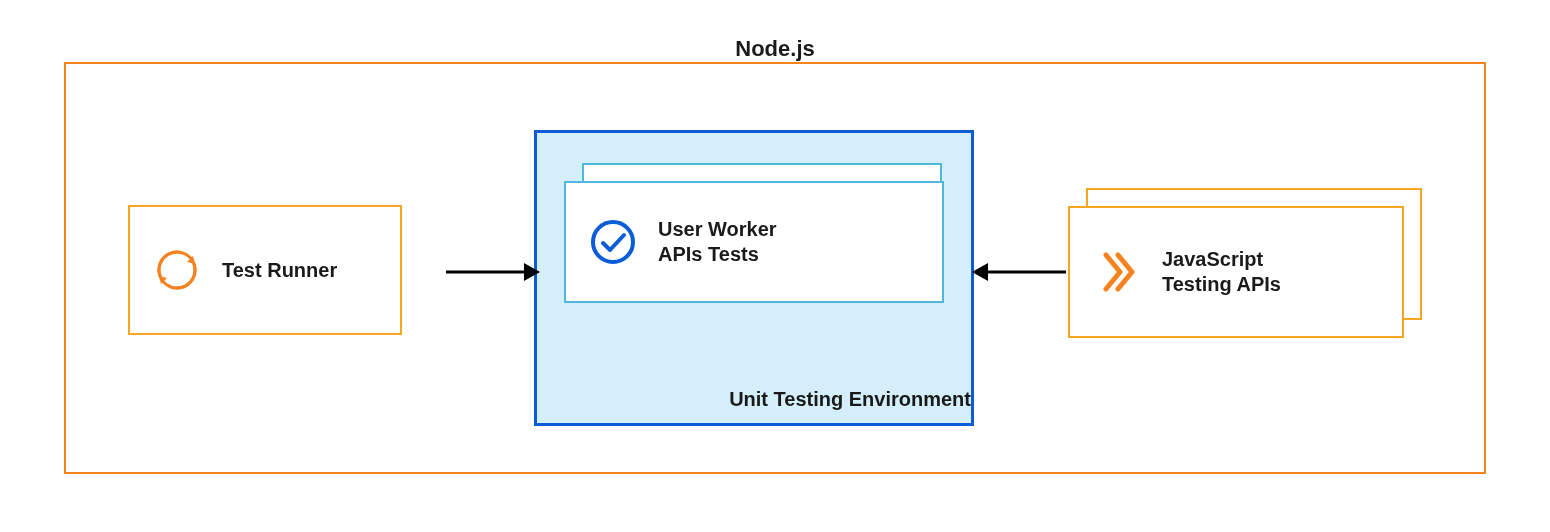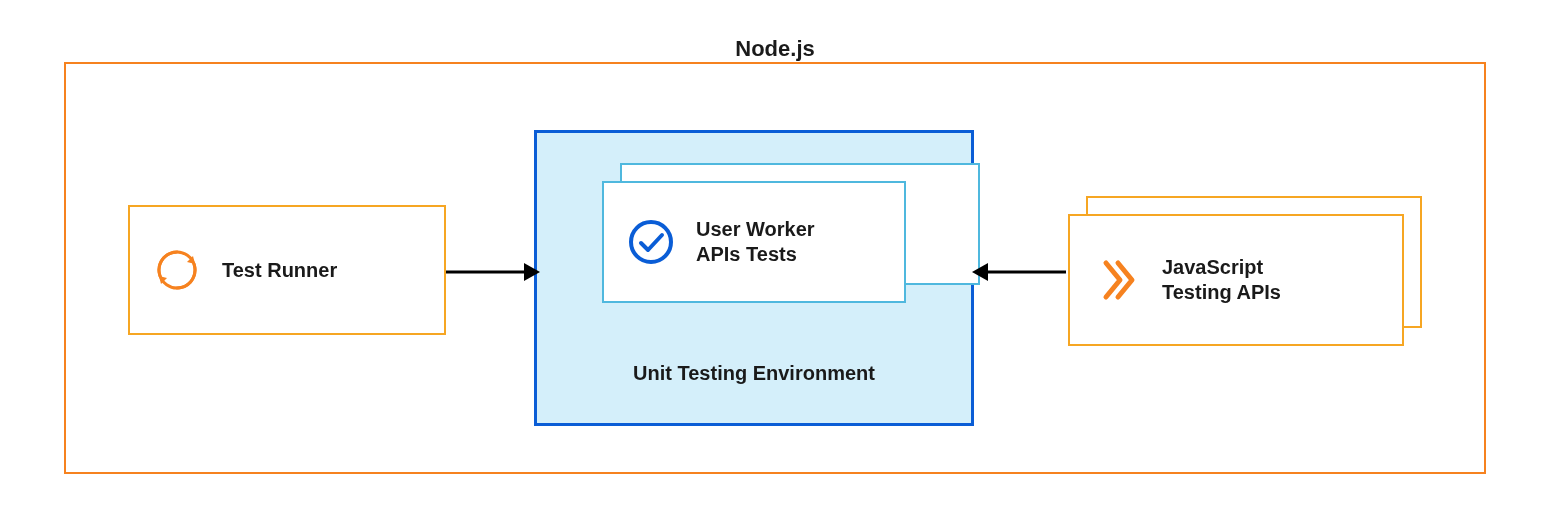"User Worker" .worker-front { width: 304px -> 380px }
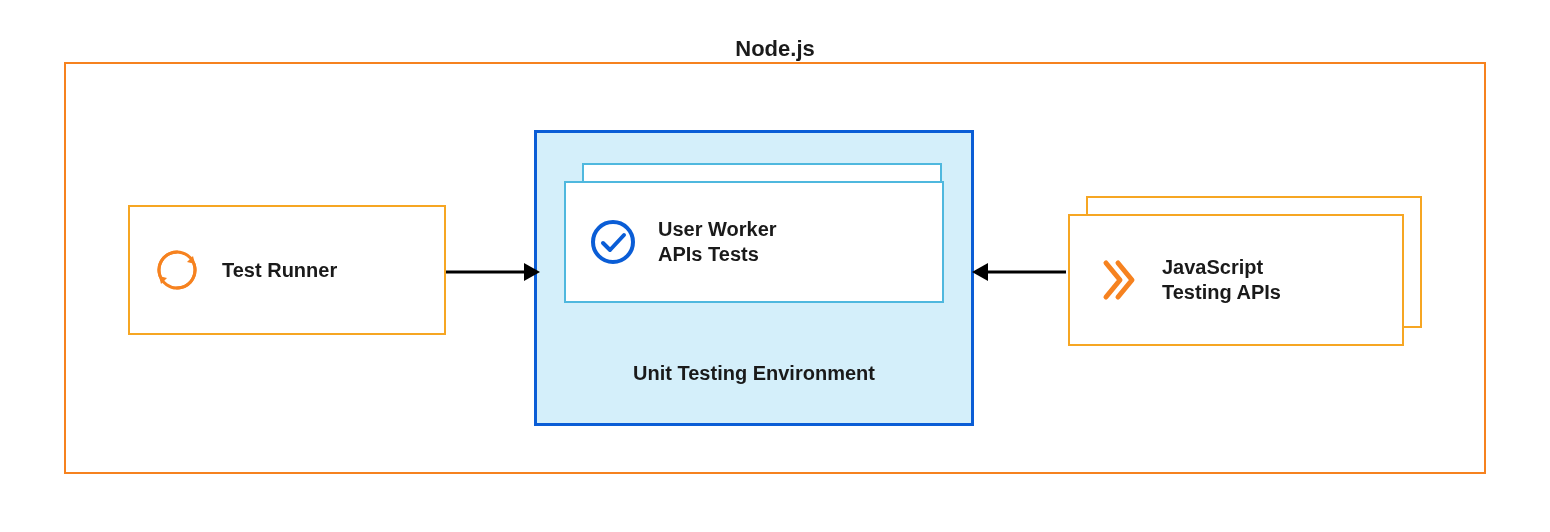"Test Runner" .test-runner-card { width: 318px -> 274px }
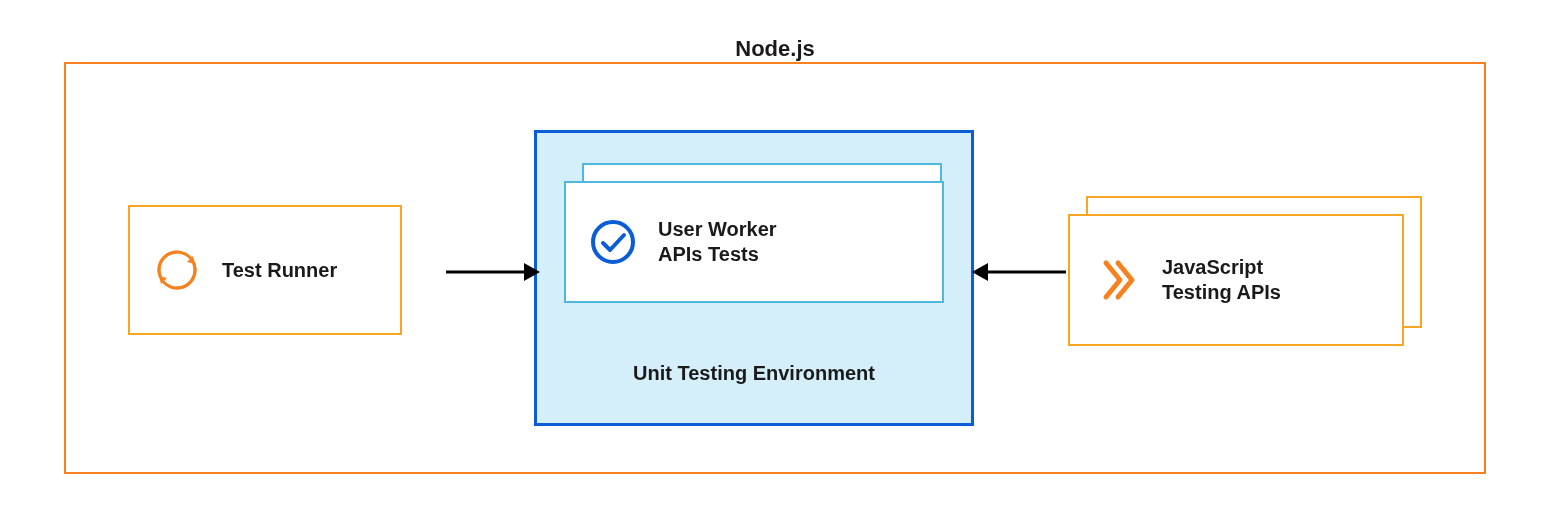"JavaScript" .runtime-stack { top: 196px -> 188px }
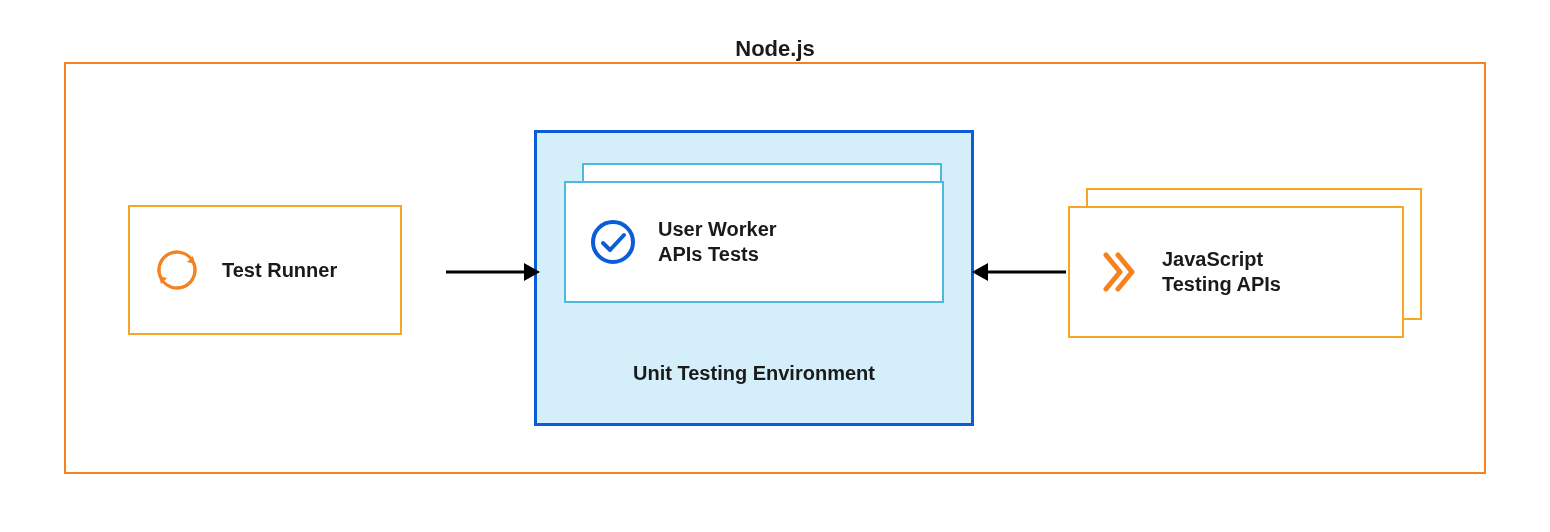"Unit Testing Environment" .env-box-label { bottom: 38px -> 12px; text-align: center -> right }
